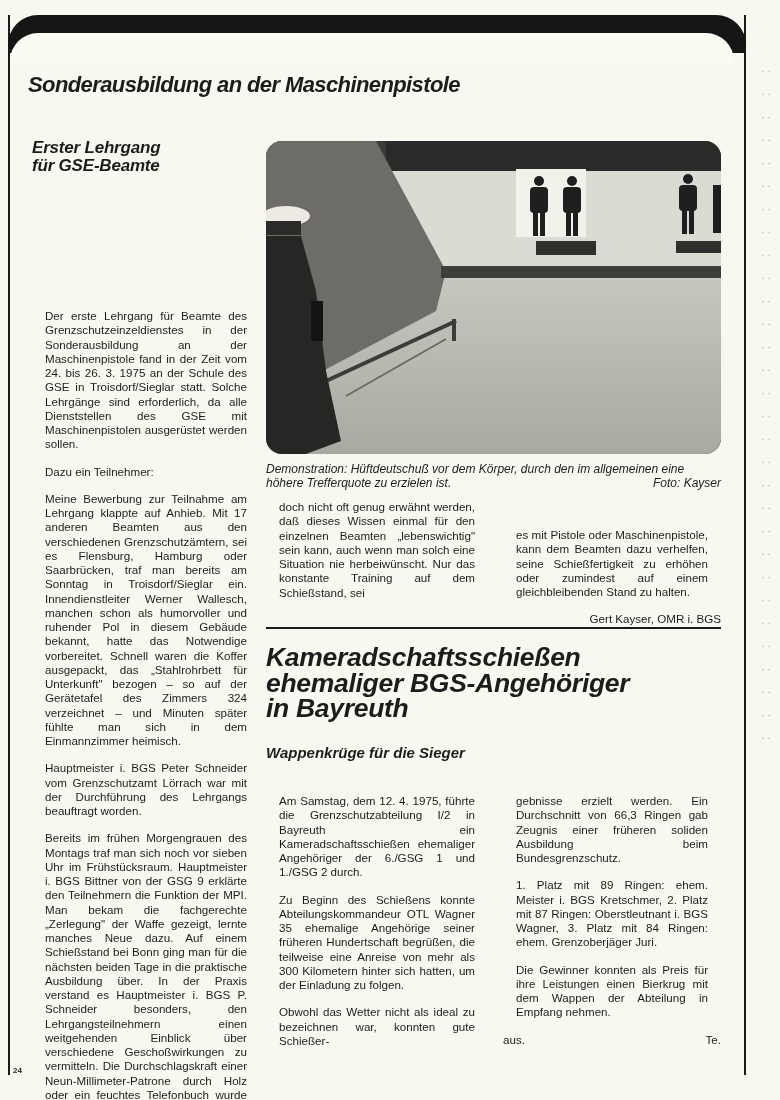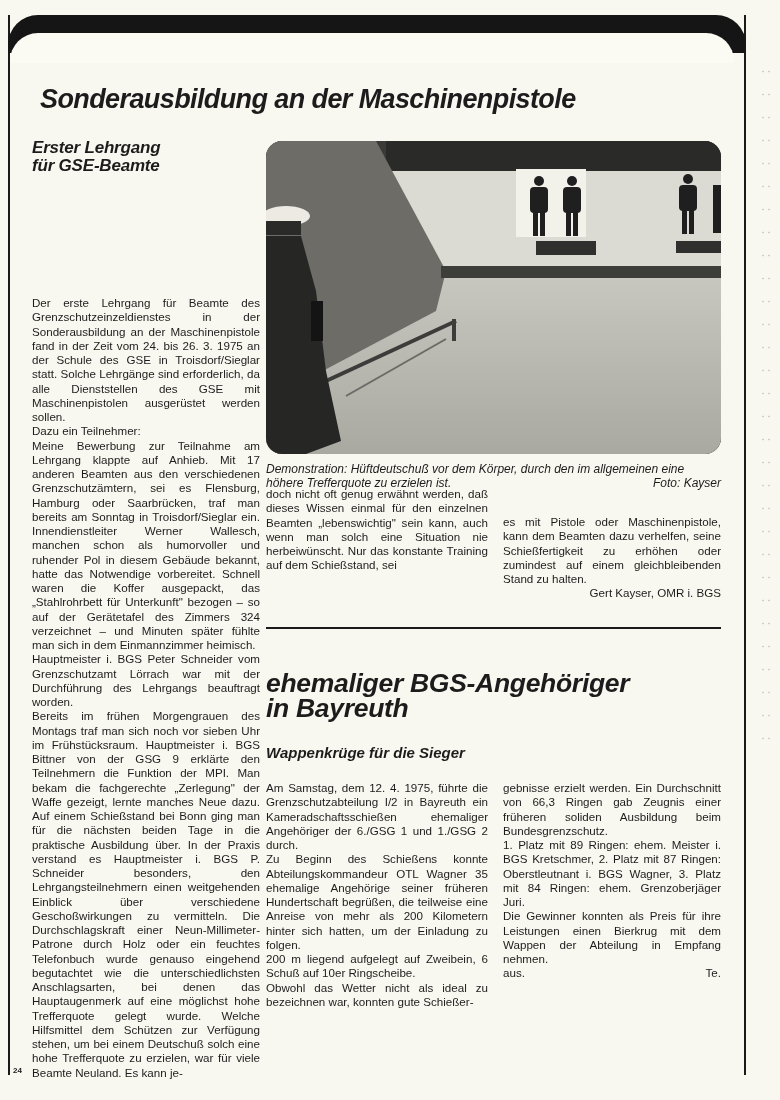"Sonderausbildung an der Maschinenpistole" .title { font-size: 27px -> 22px; margin: 12px -> 0 }
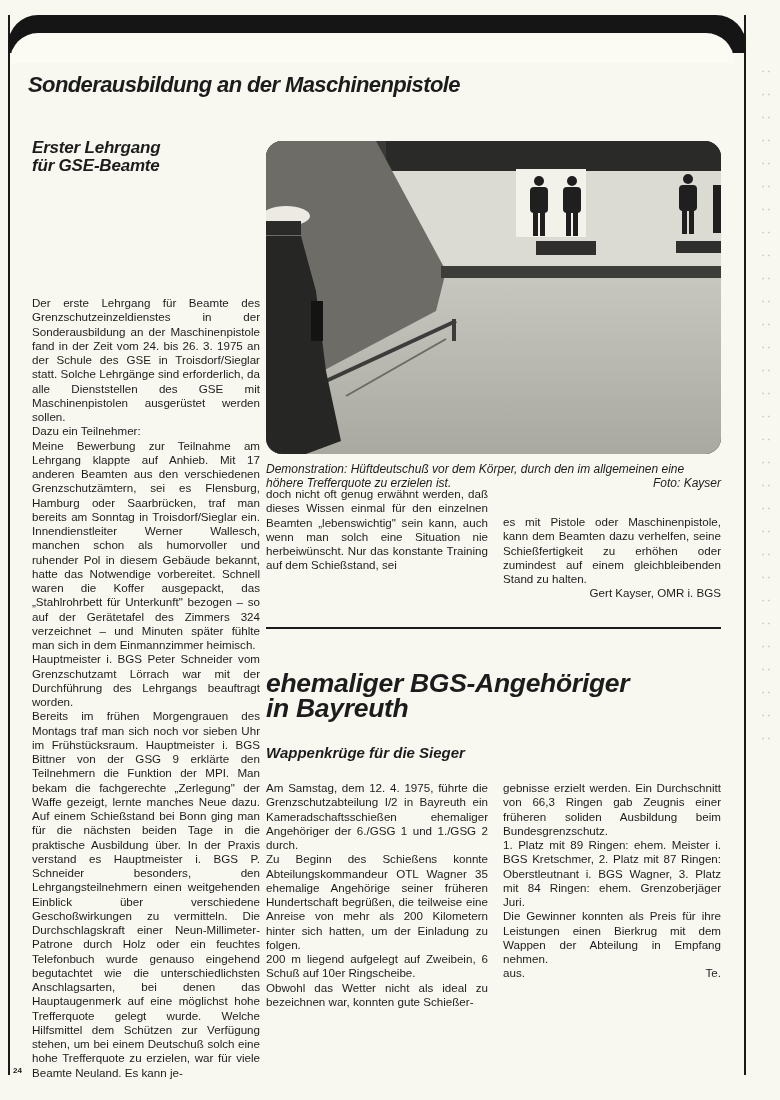"Der erste Lehrgang für Beamte" .col p { margin: 0 -> 13px }
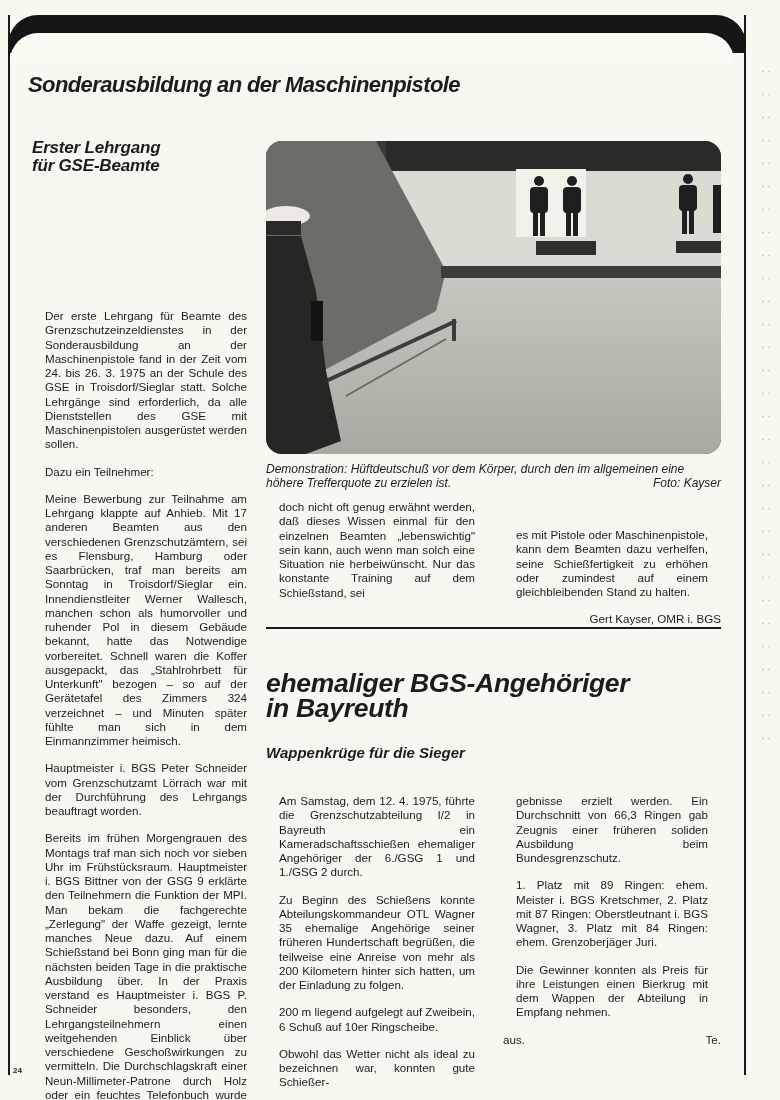"Kameradschaftsschießen" span { html: none -> <span>Kameradschaftsschießen</span> }
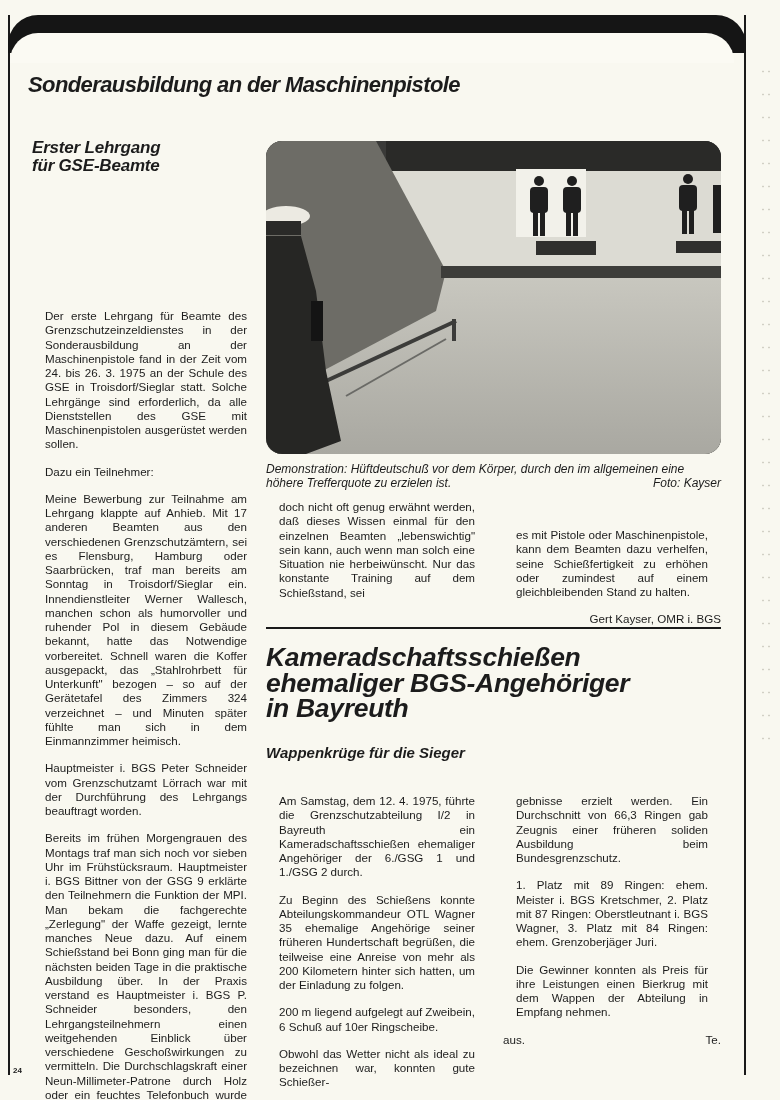"Zu Beginn des Schießens konnte" p { text: 200 -> 300 }
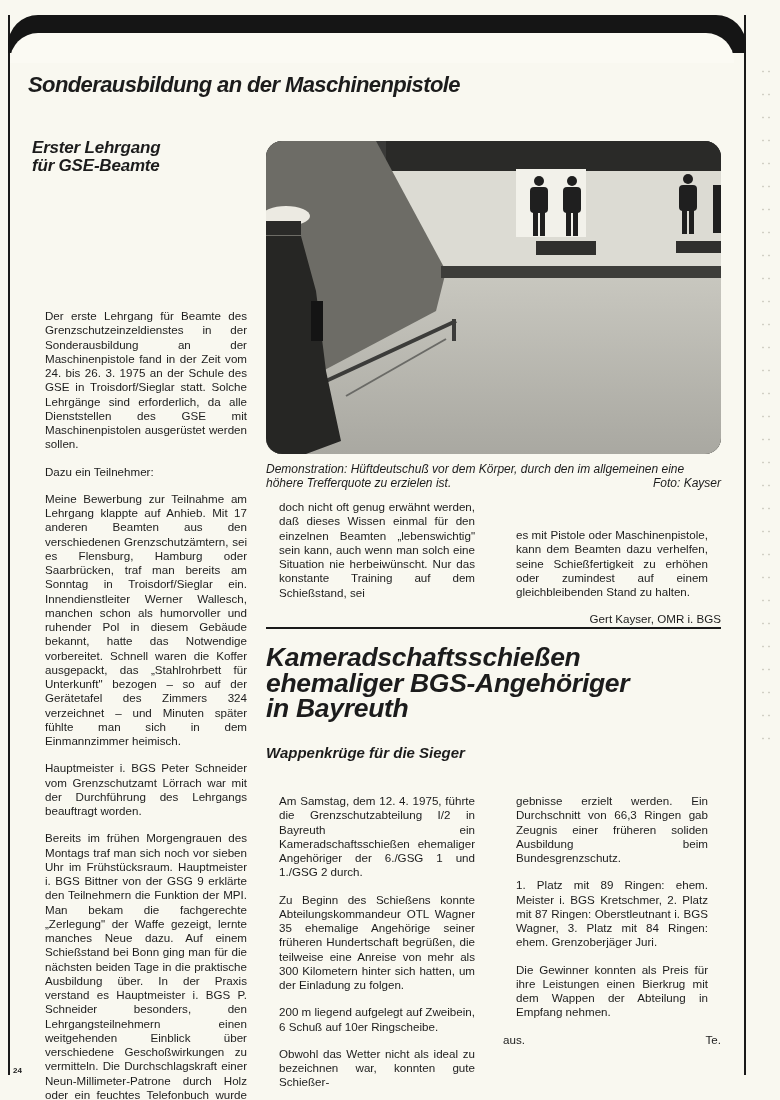"200 m liegend aufgelegt auf" p { html: <p>200 m liegend aufgelegt auf Zweibein, 6 Schuß auf 10er Ringscheibe.</p> -> none }
